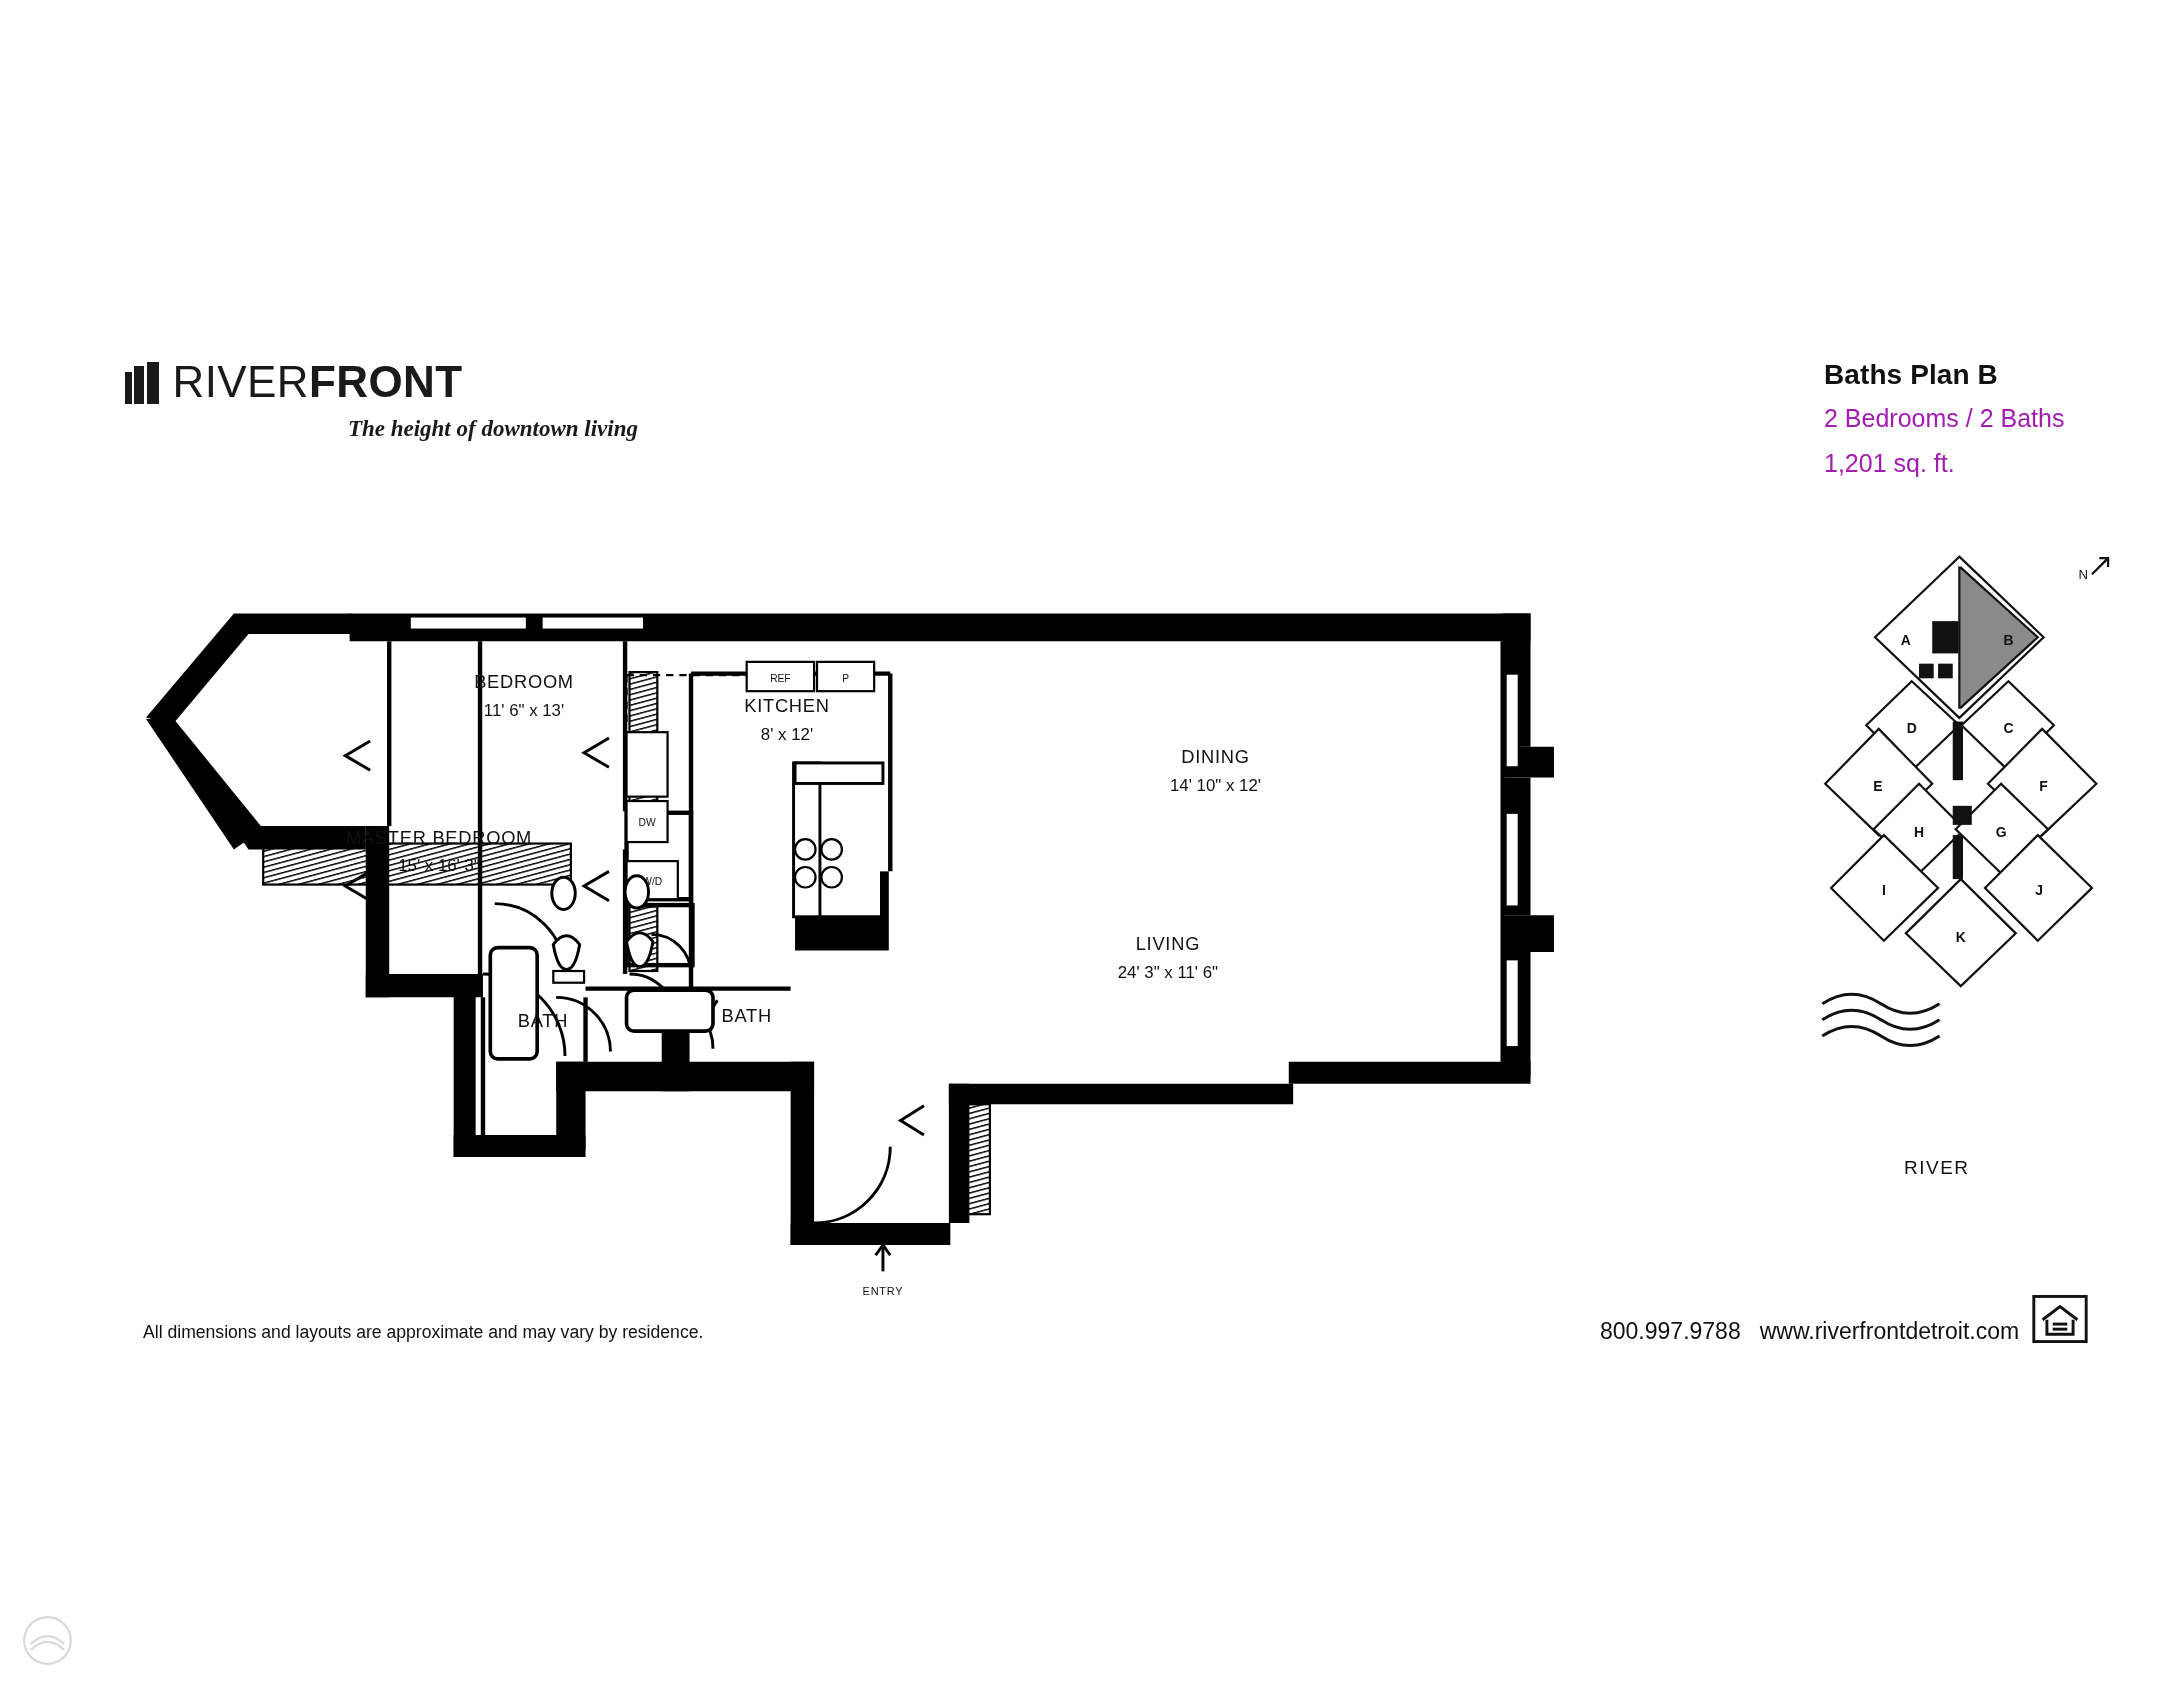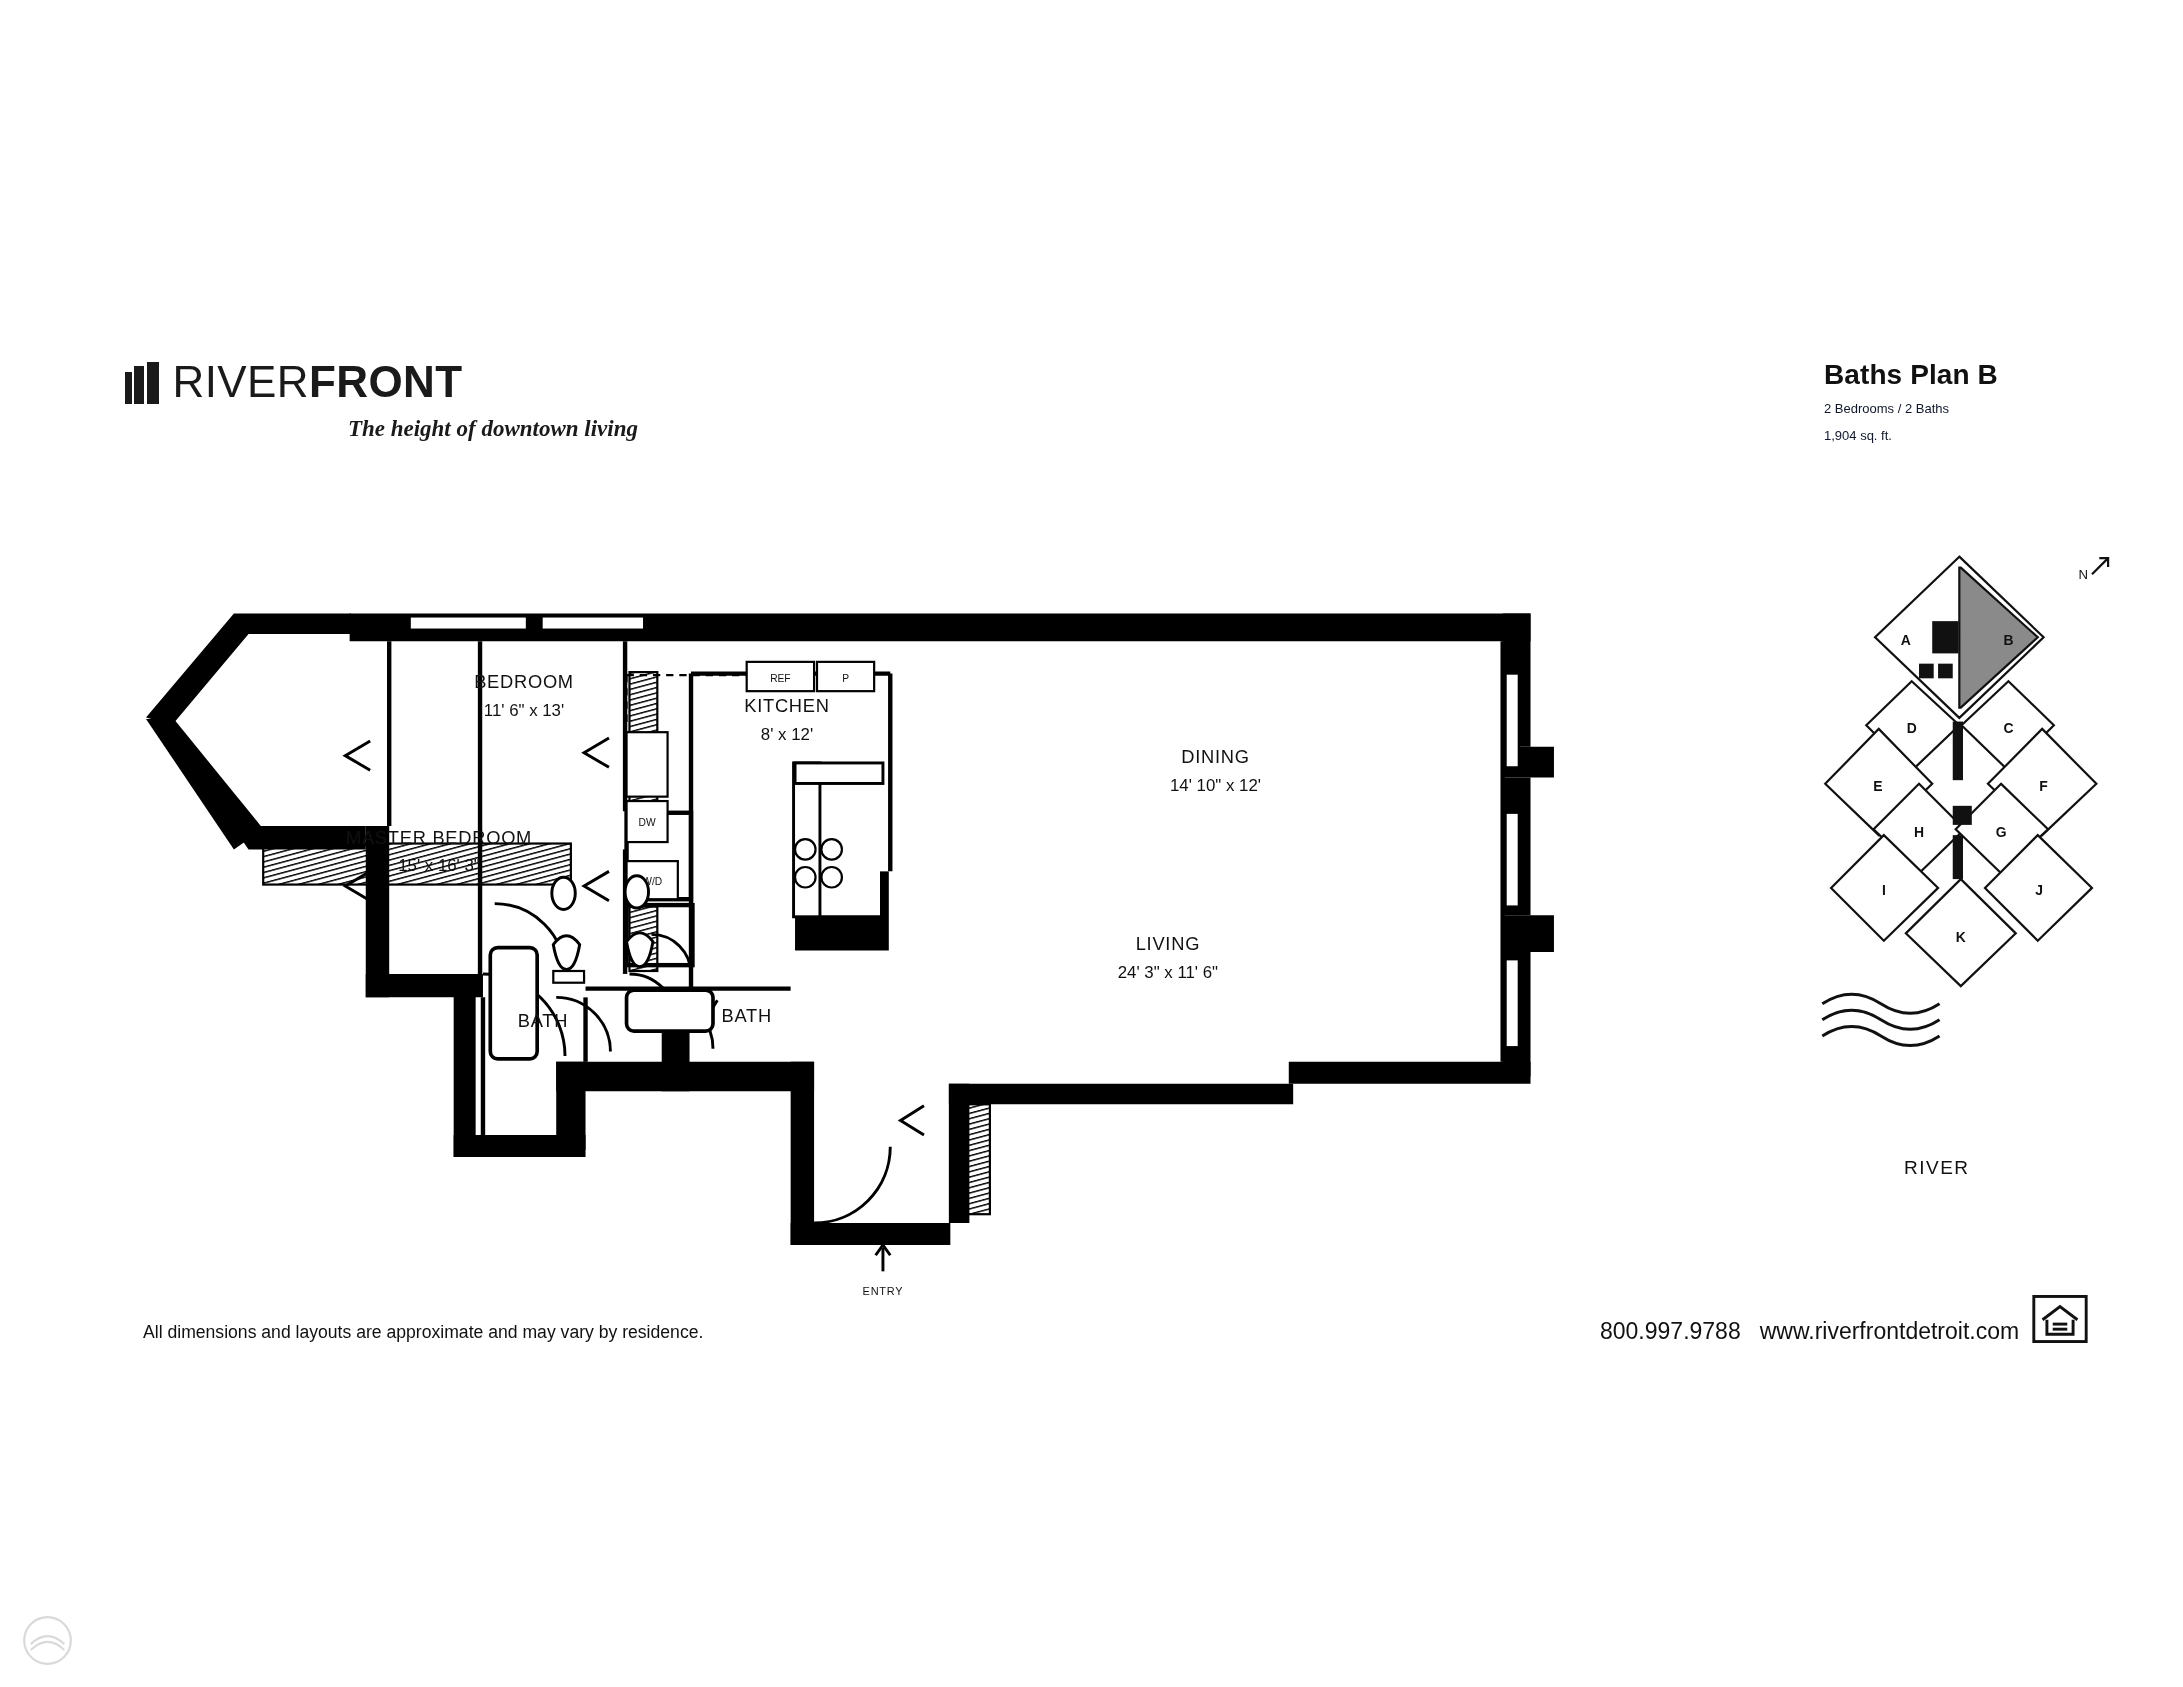"2 Bedrooms / 2 Baths" .plan-sub { color: #0f172a -> #a21caf; font-size: 13px -> 25px }
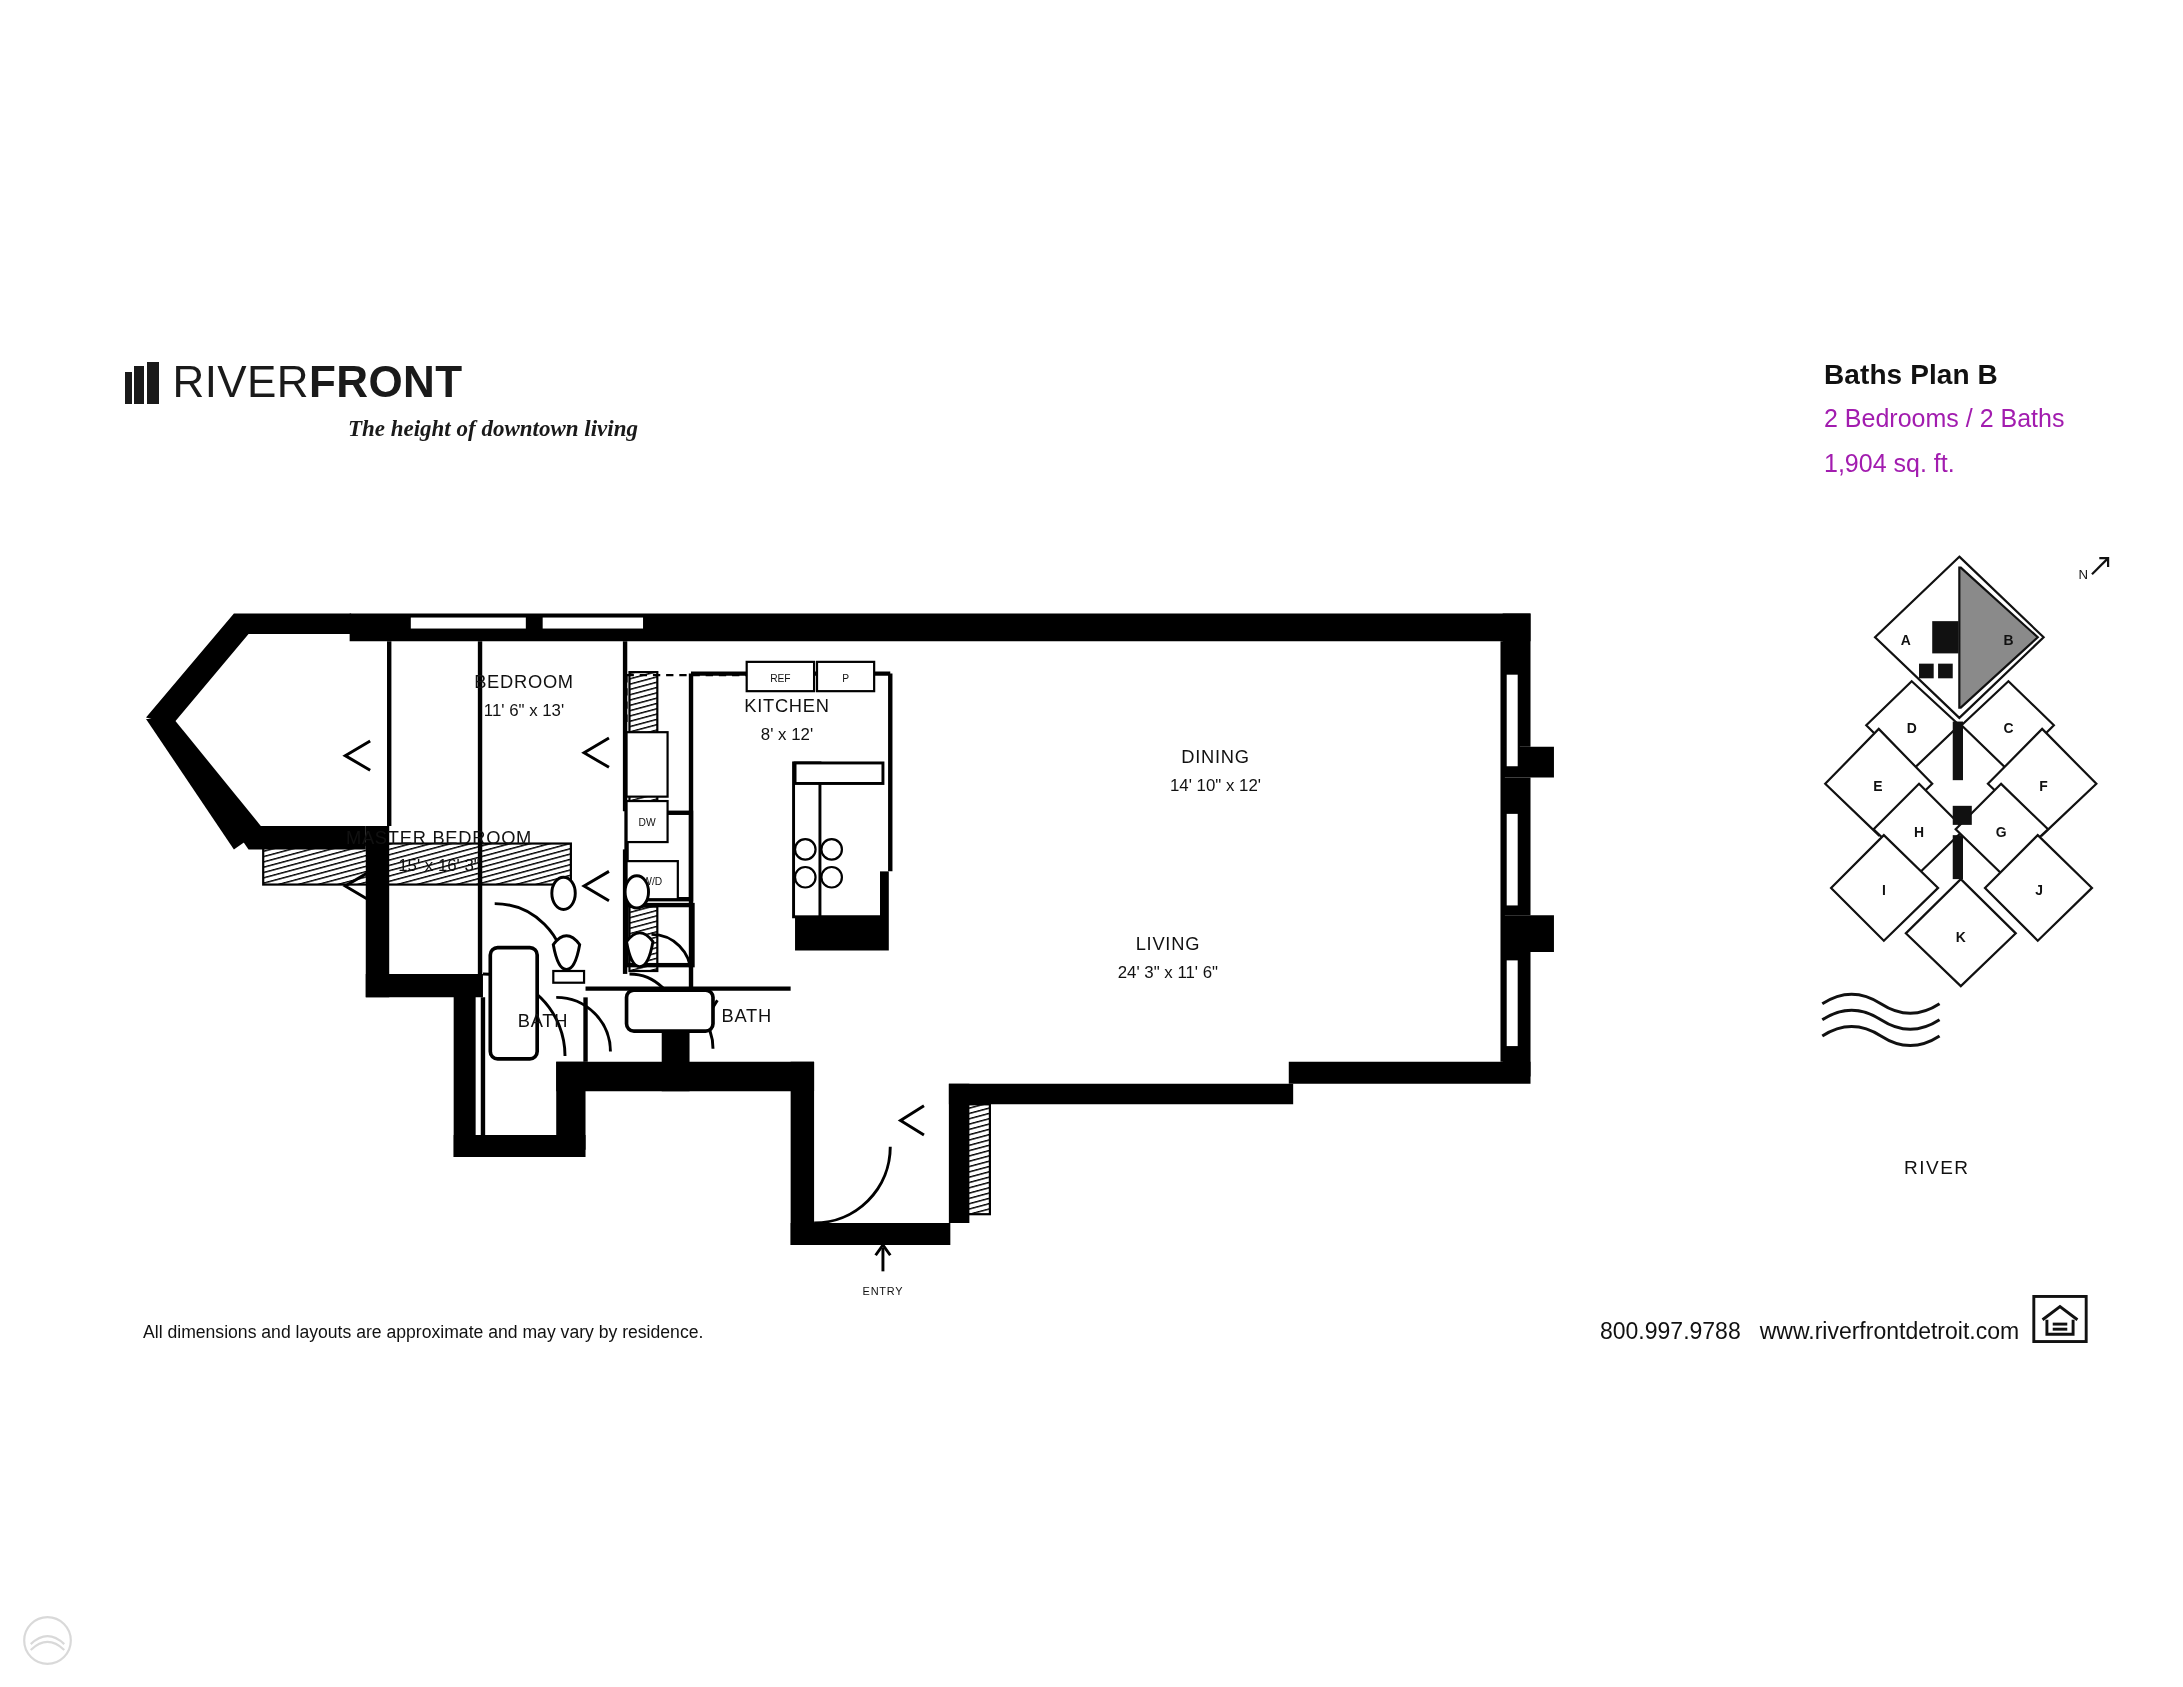"1,904 sq. ft." div.plan-sub { text: 1,904 -> 1,201 }
